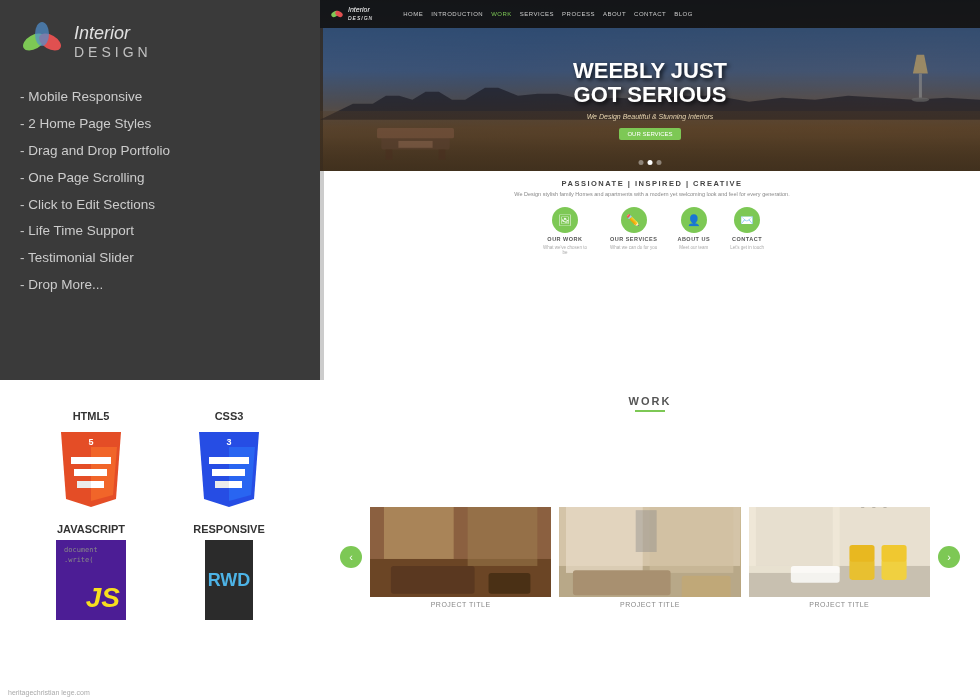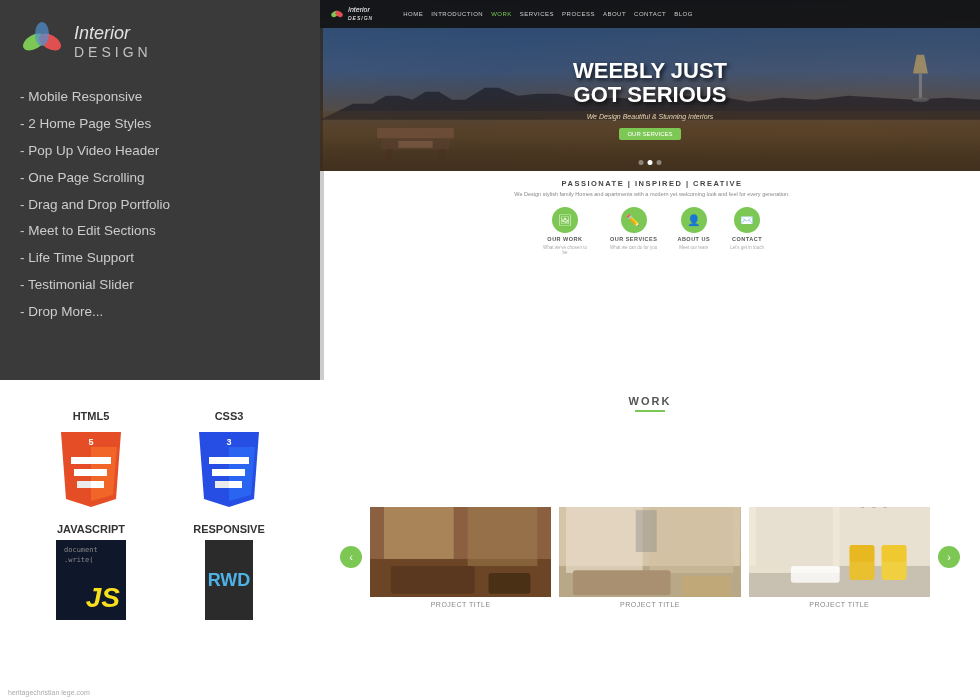"- Pop Up Video Header" li { html: <li>- Pop Up Video Header</li> -> none }
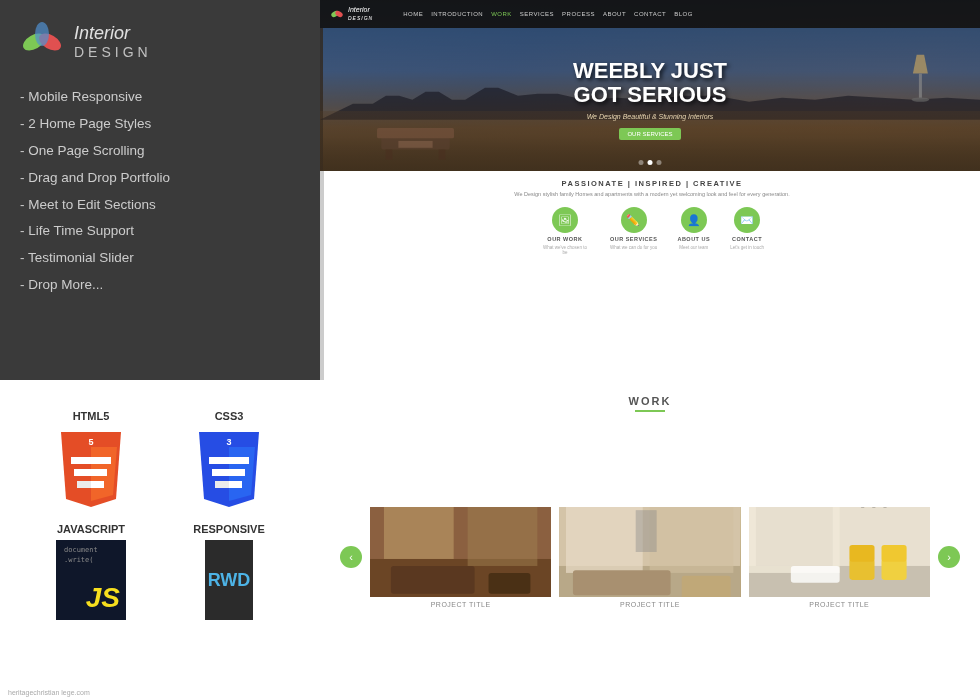"- One Page Scrolling" li { order: before "- Drag and Drop Portfolio" -> after "- Drag and Drop Portfolio" }
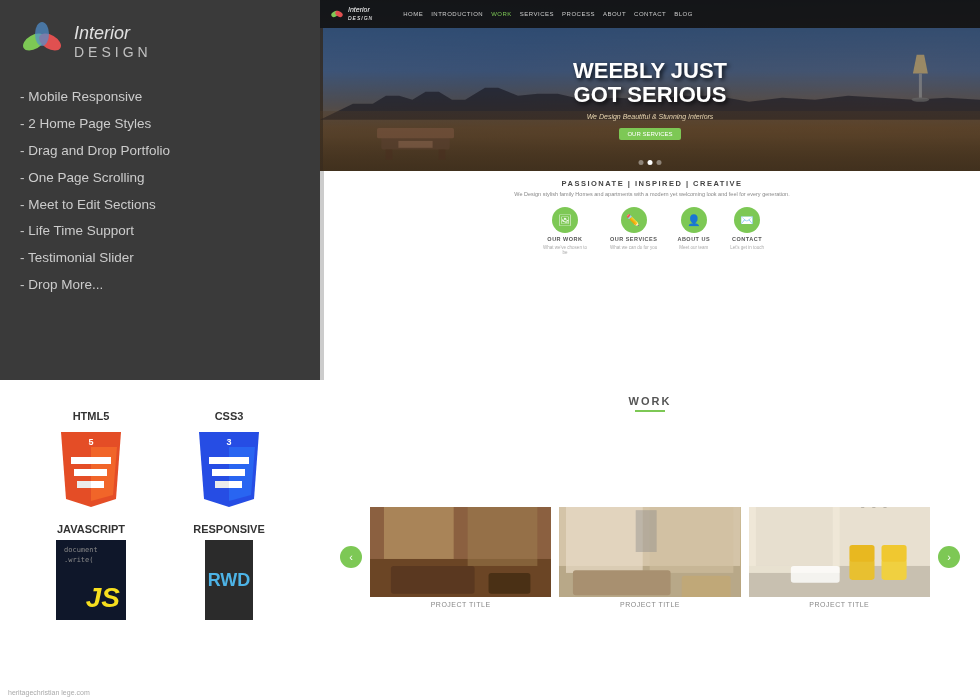"- Meet to Edit Sections" li { text: Meet -> Click }
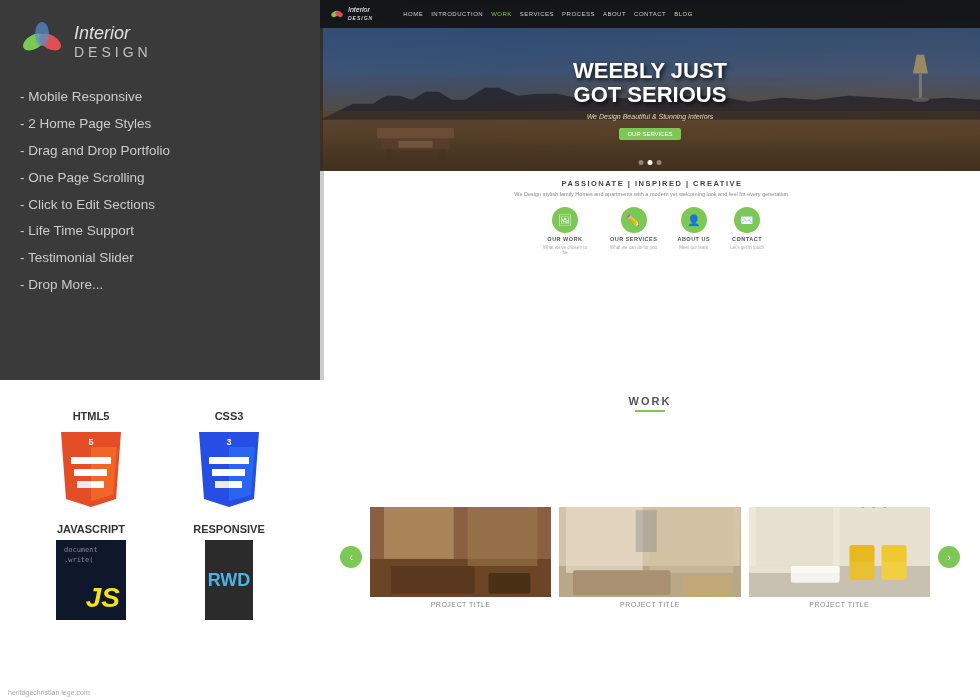"document" div.js-logo { background: #0f172a -> #4c1d95 }
